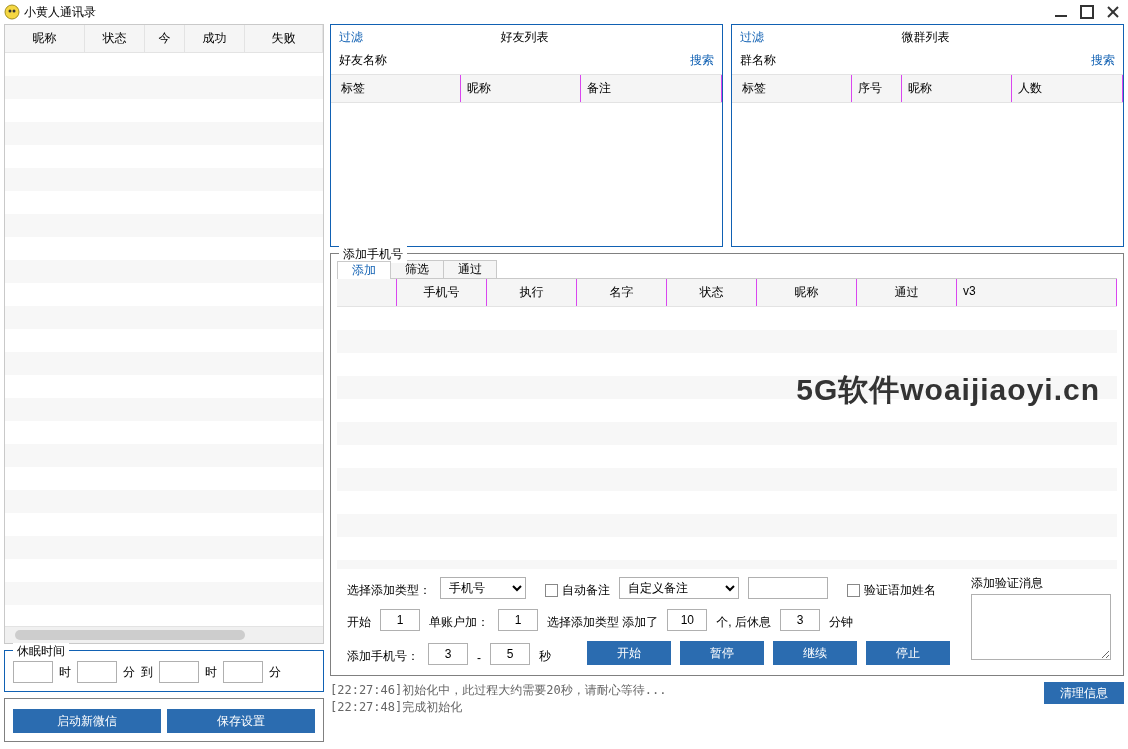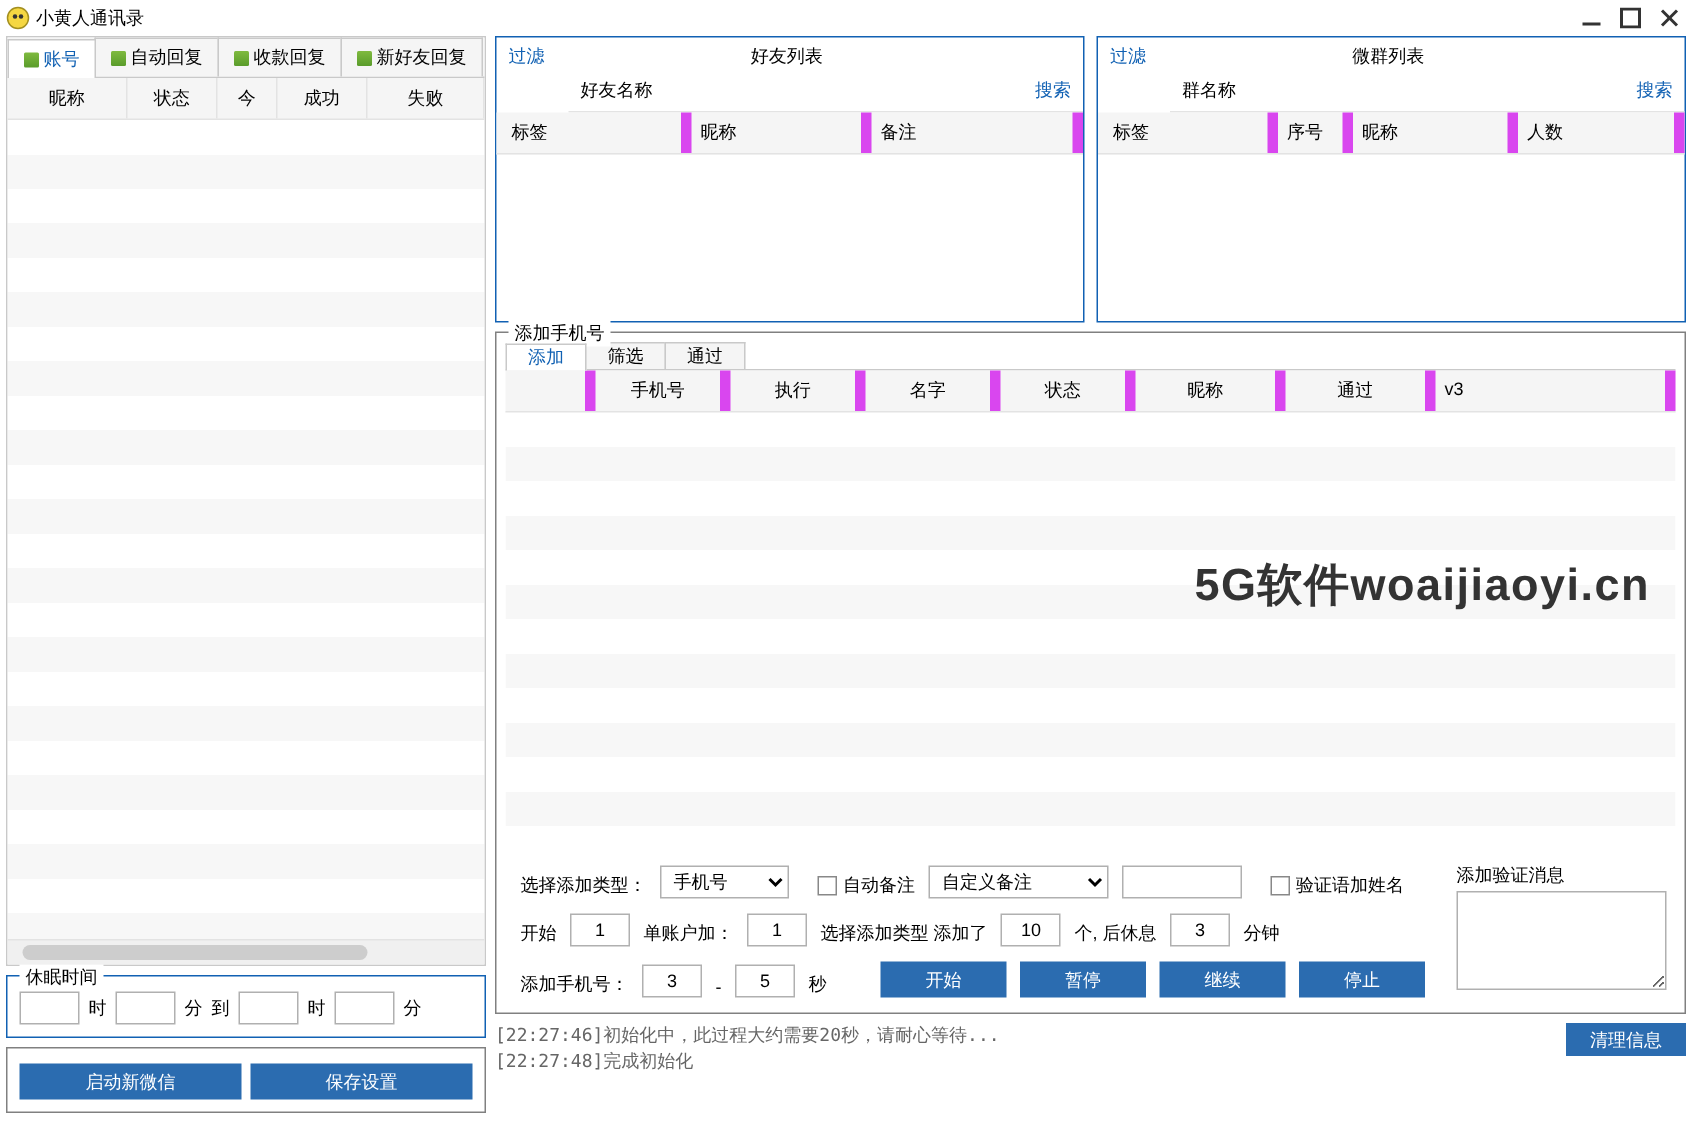"账号" div.tabs { html: <div> <div> <span></span> <span>账号</span> </div> <div> <span></span> <span>自动回复</span> </div> <div> <span></span> <span>收款回复</span> </div> <div> <span></span> <span>新好友回复</span> </div> </div> -> none }
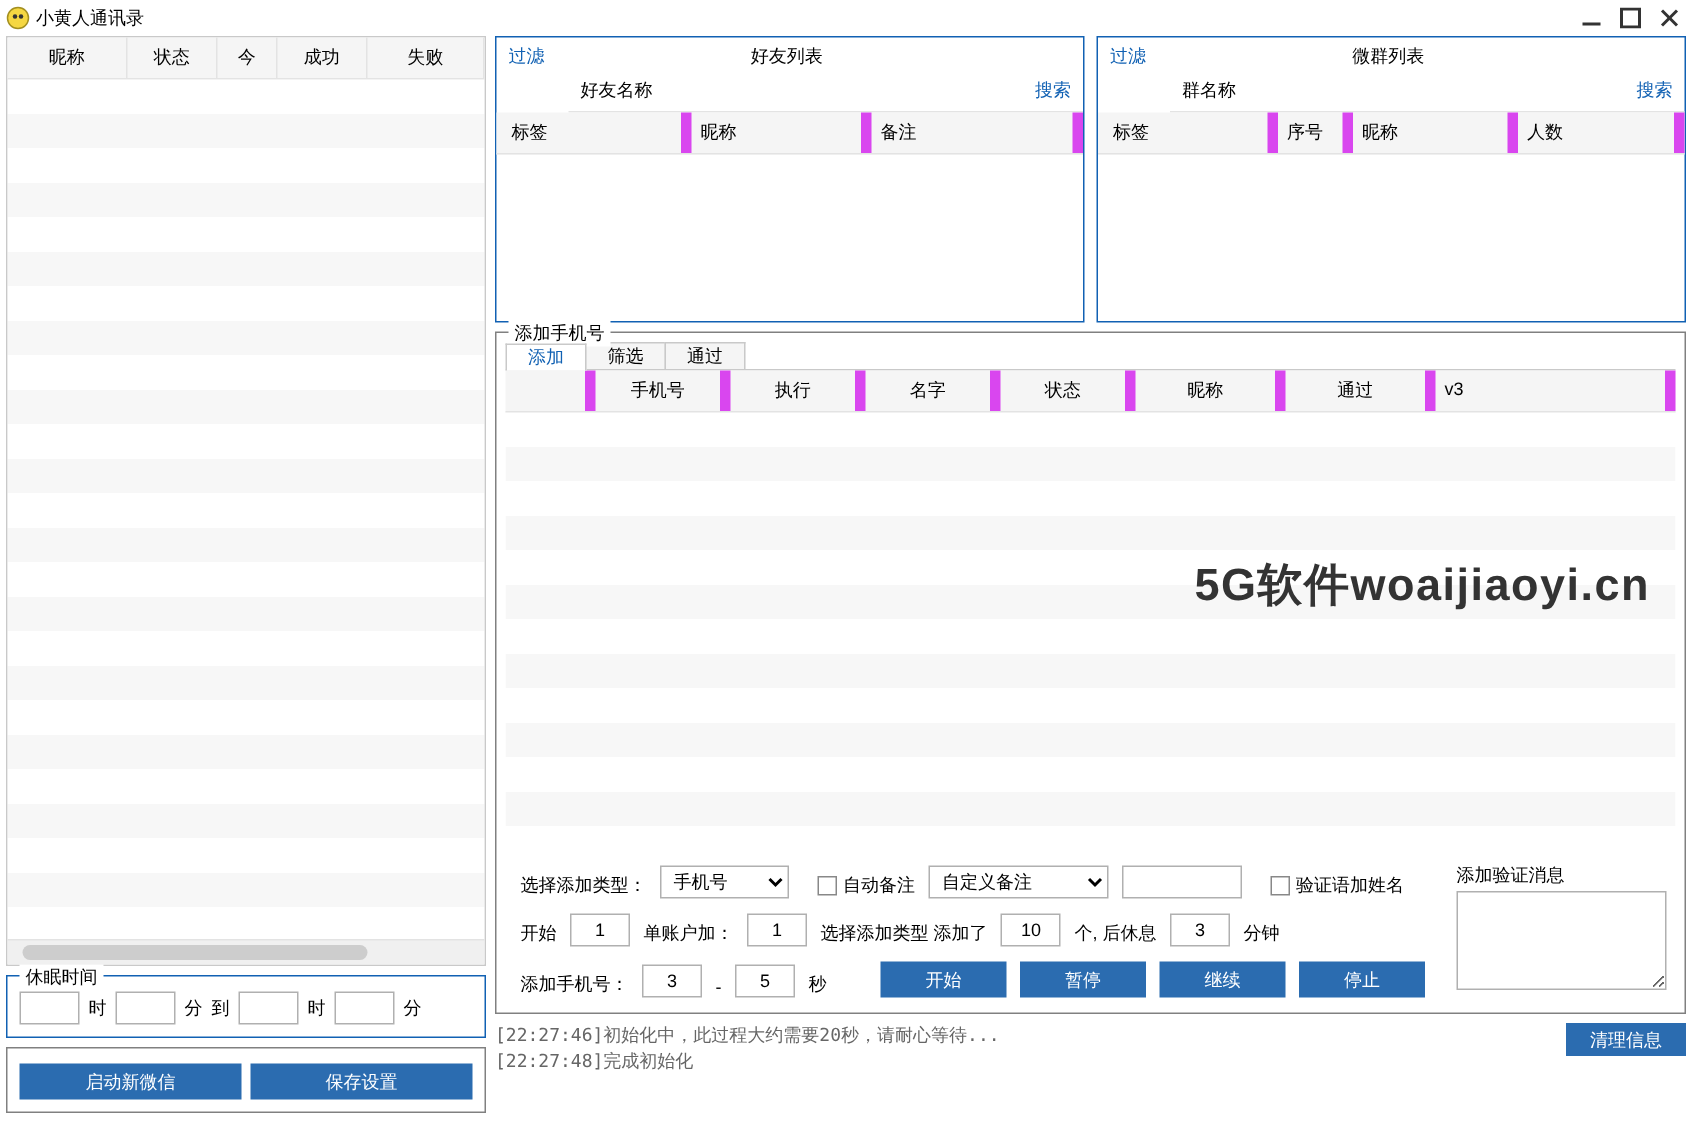"过滤" .top-row { height: 191px -> 223px }
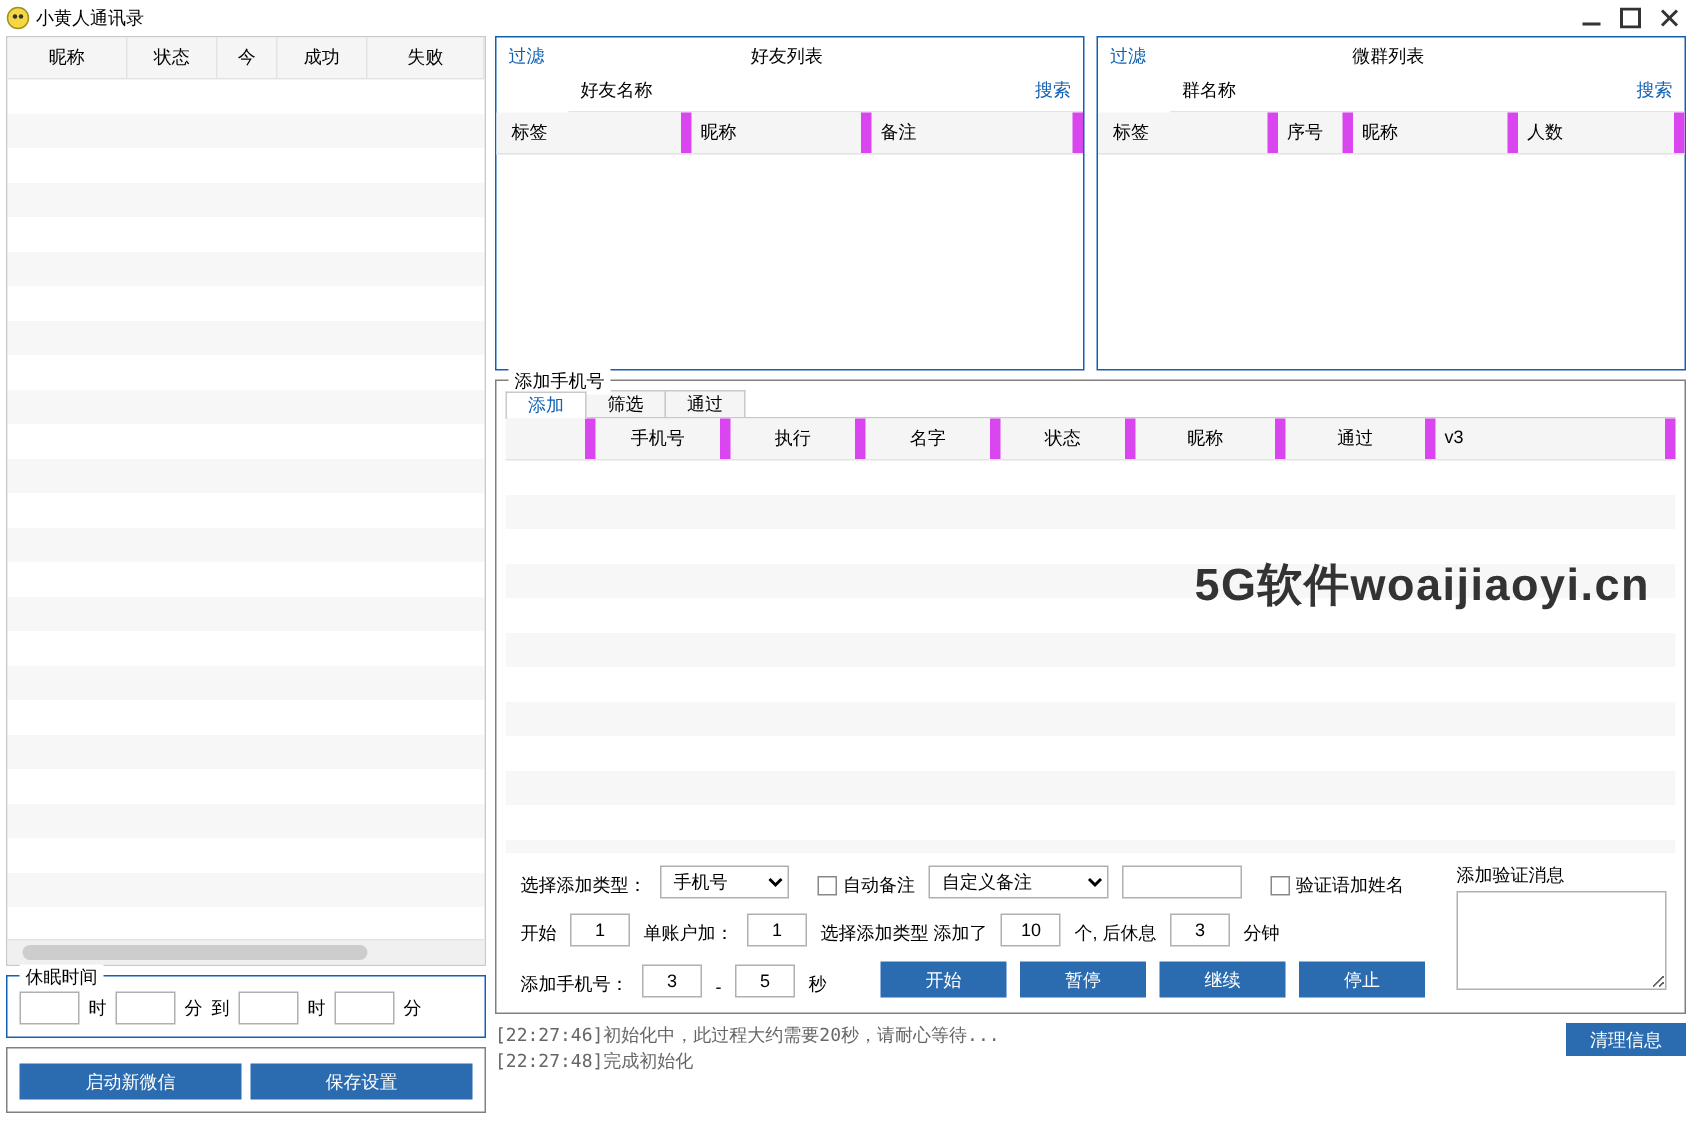"好友名称" .search-row { margin-left: 48px -> none }
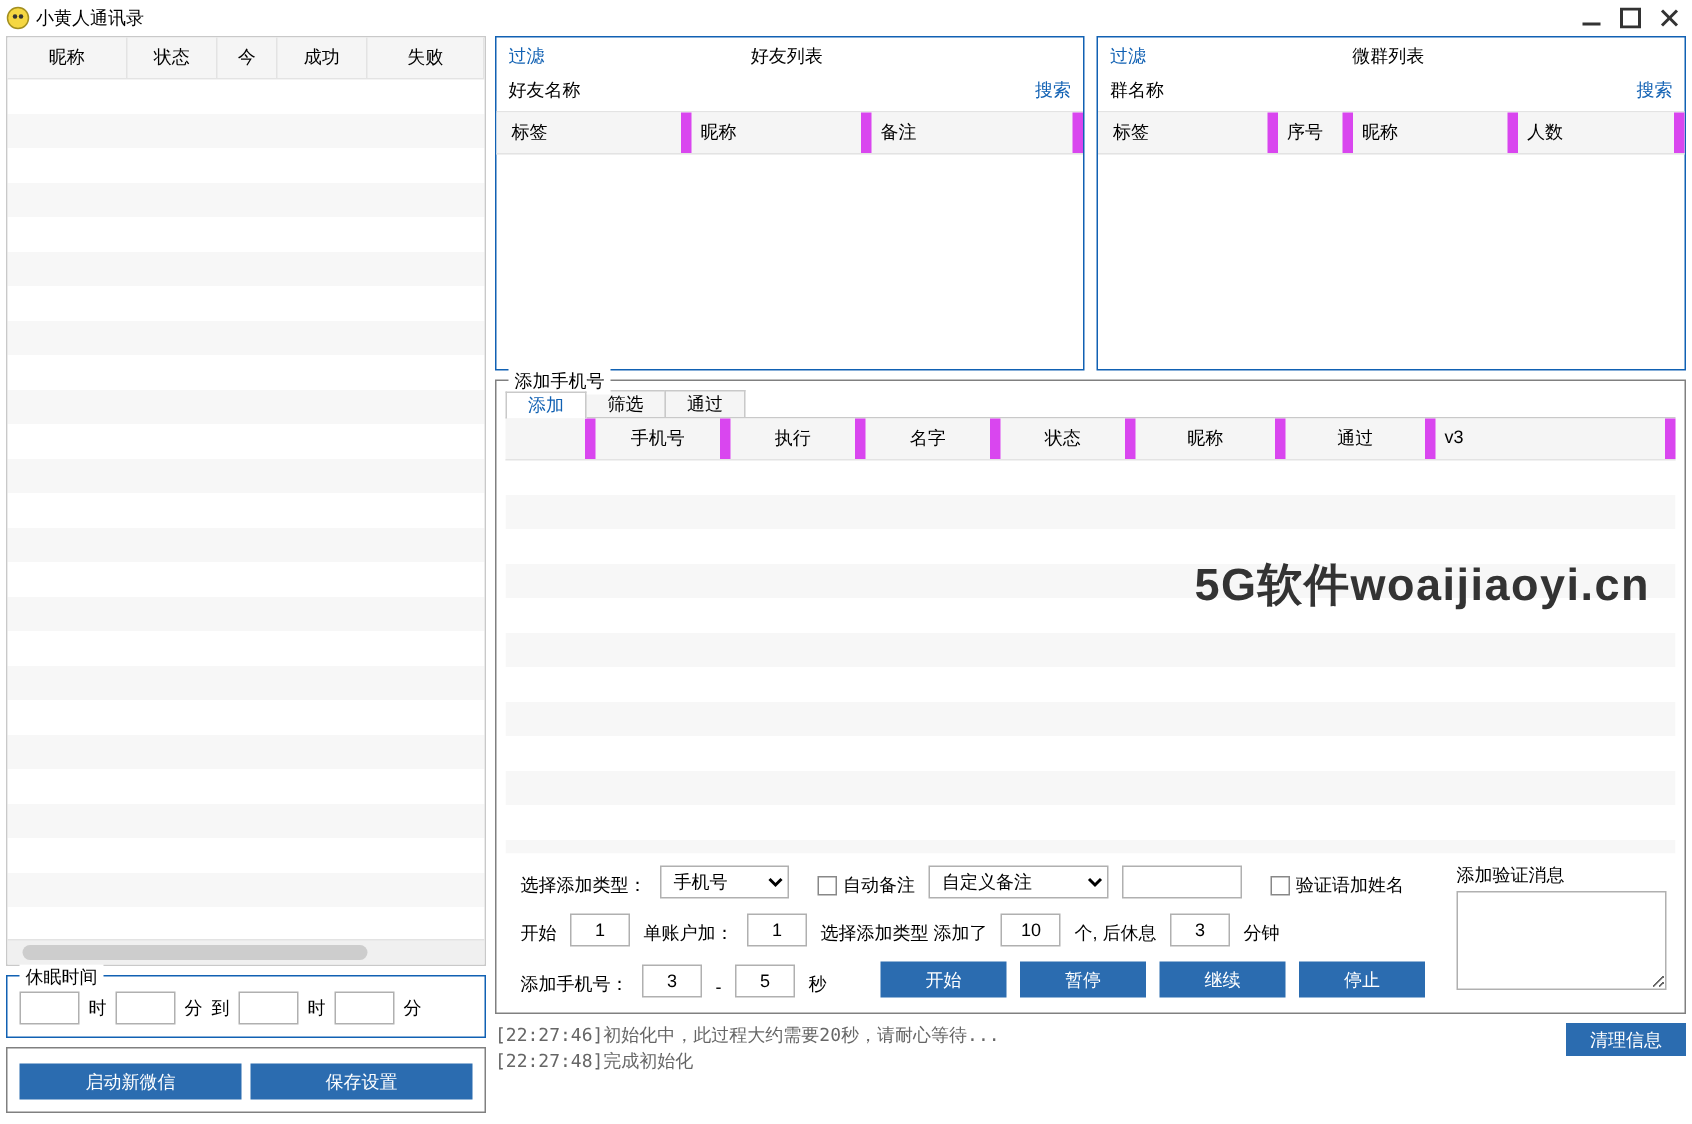"标签" .col-head .ch { border-right: 7px solid #d946ef -> 1px solid #d946ef }
